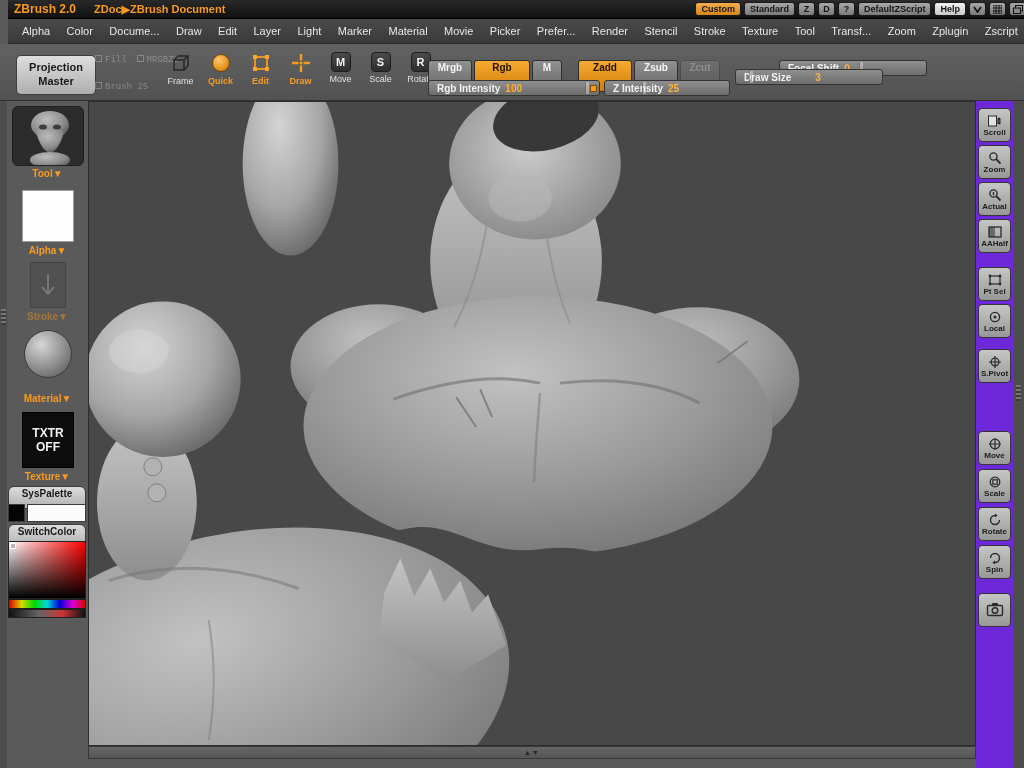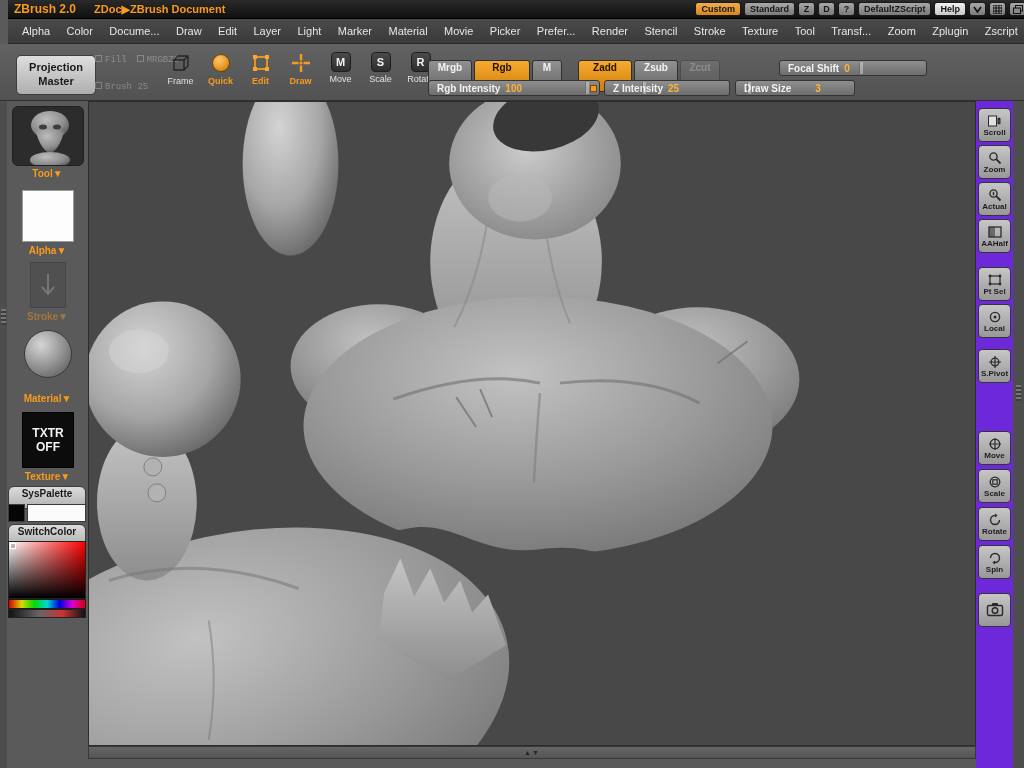"Draw Size" div.slider { top: 36px -> 25px; width: 120px -> 148px }
